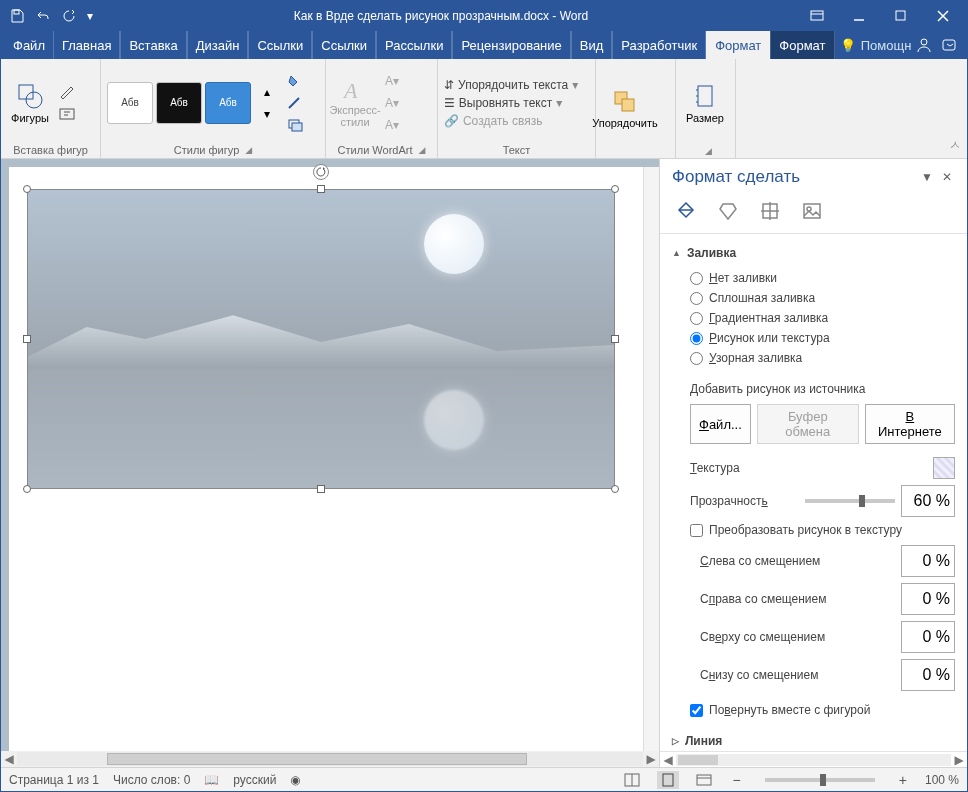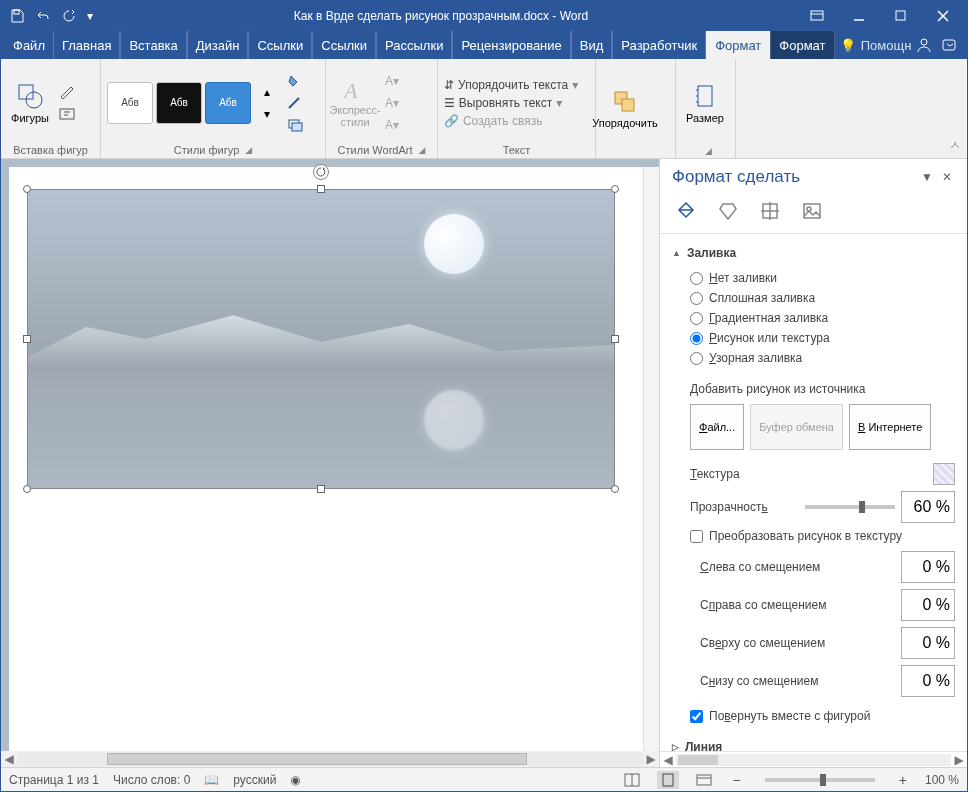"Файл..." .pbtn { font-size: 11px -> 13px; padding: 16px 8px -> 4px 8px }
